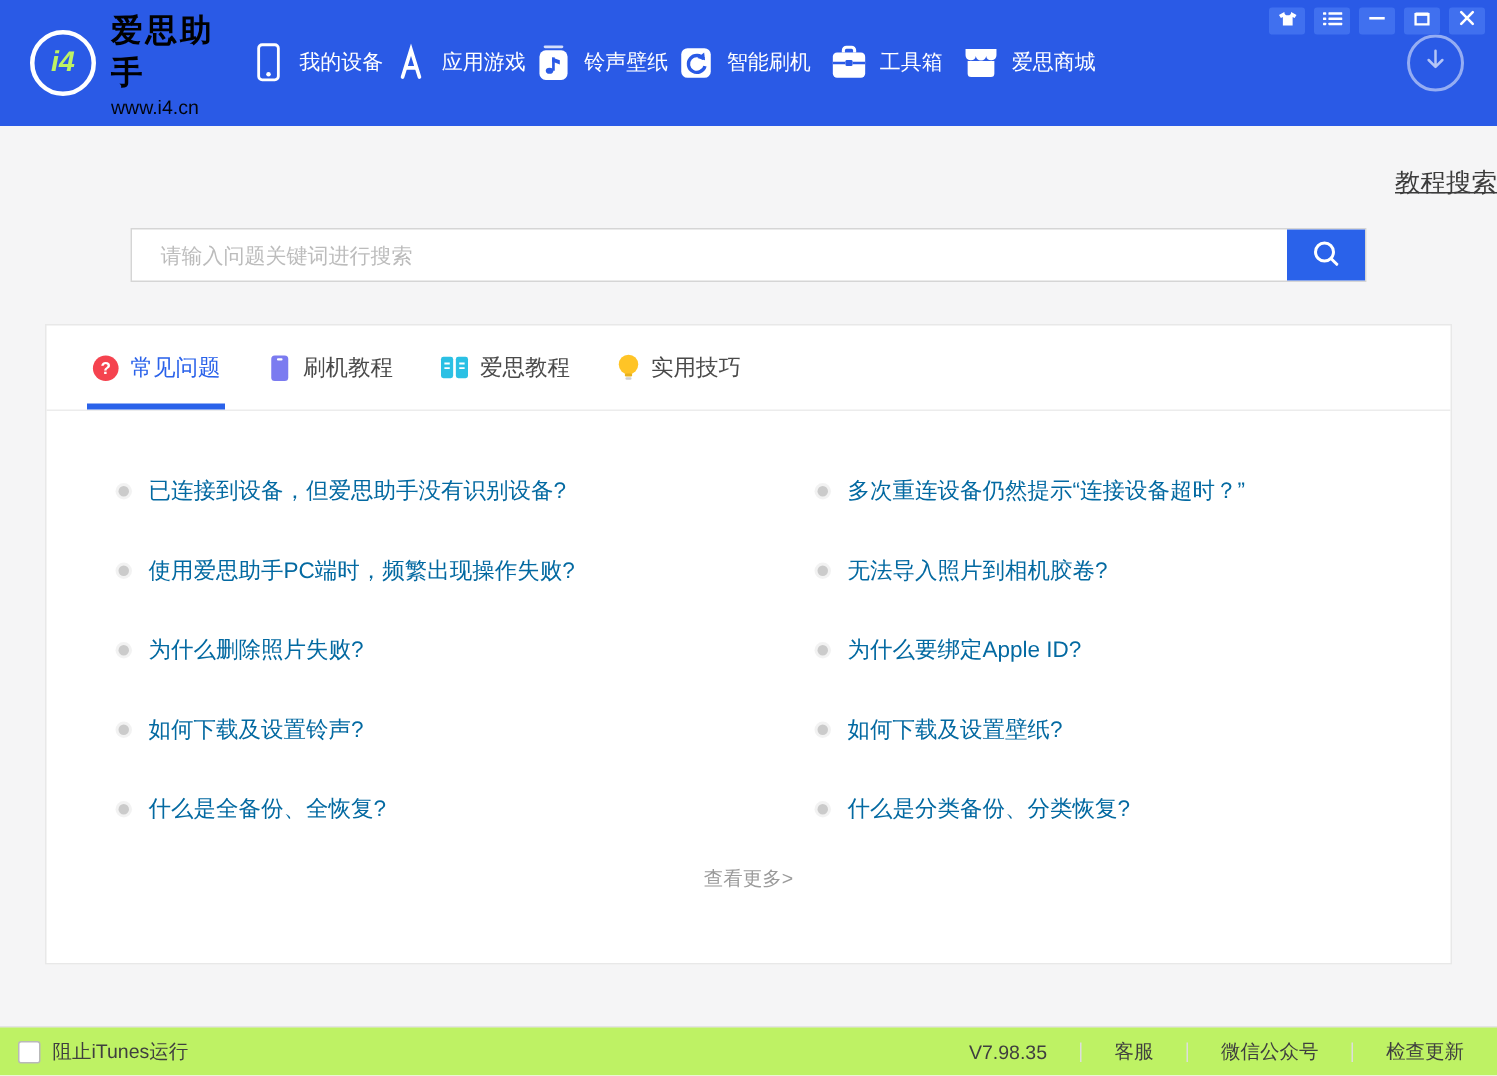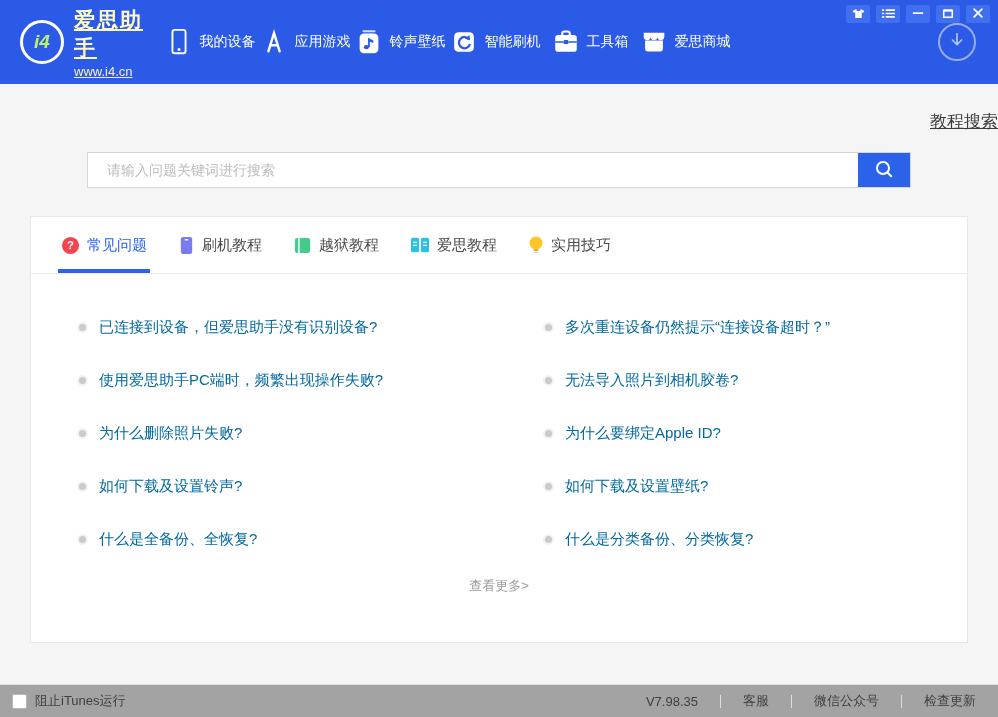"爱思助手" .logo-text { color: #fef9c3 -> #000000; text-decoration: underline -> none }
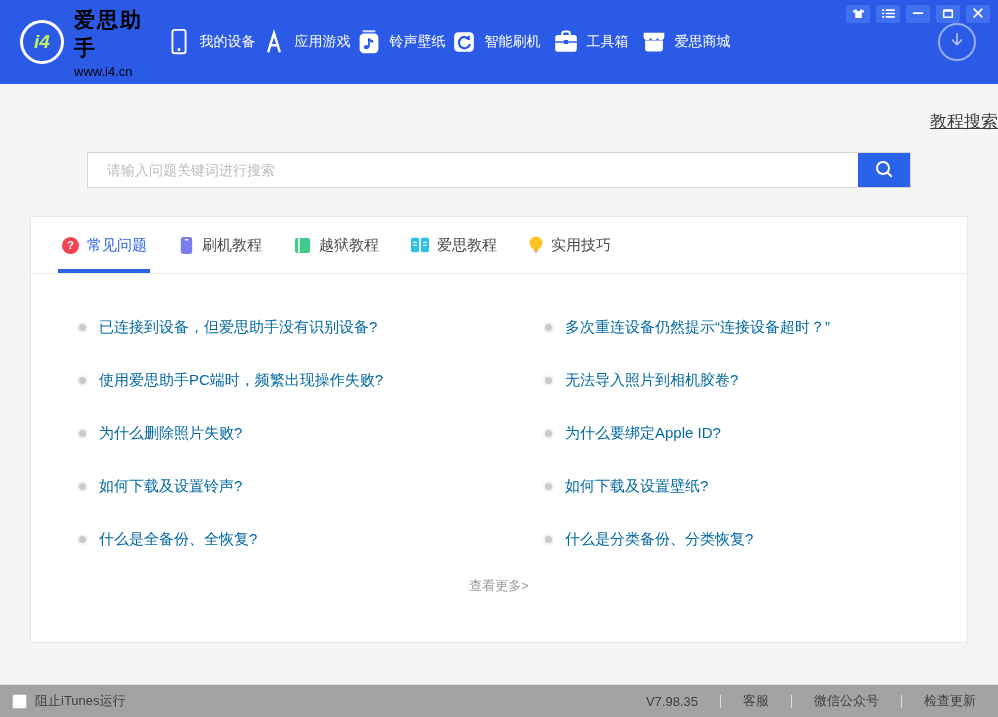"越狱教程" div.tab { html: <div> <span> <svg> <rect></rect> <path></path> </svg> </span> <span>越狱教程</span> </div> -> none }
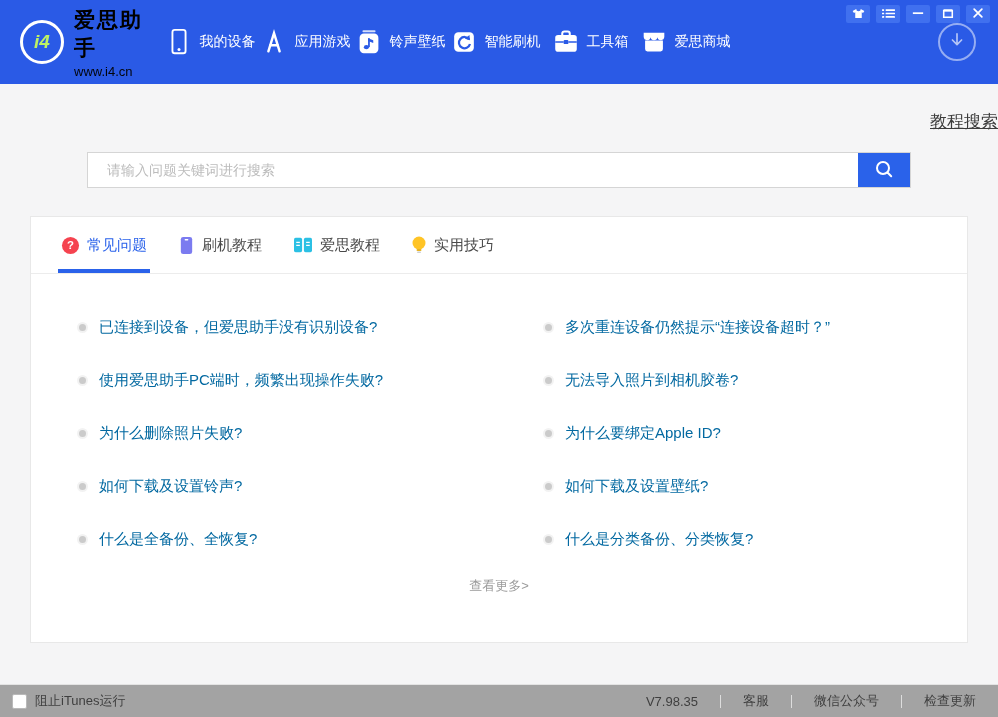"阻止iTunes运行" .statusbar { background: #a3a3a3 -> #bef264 }
